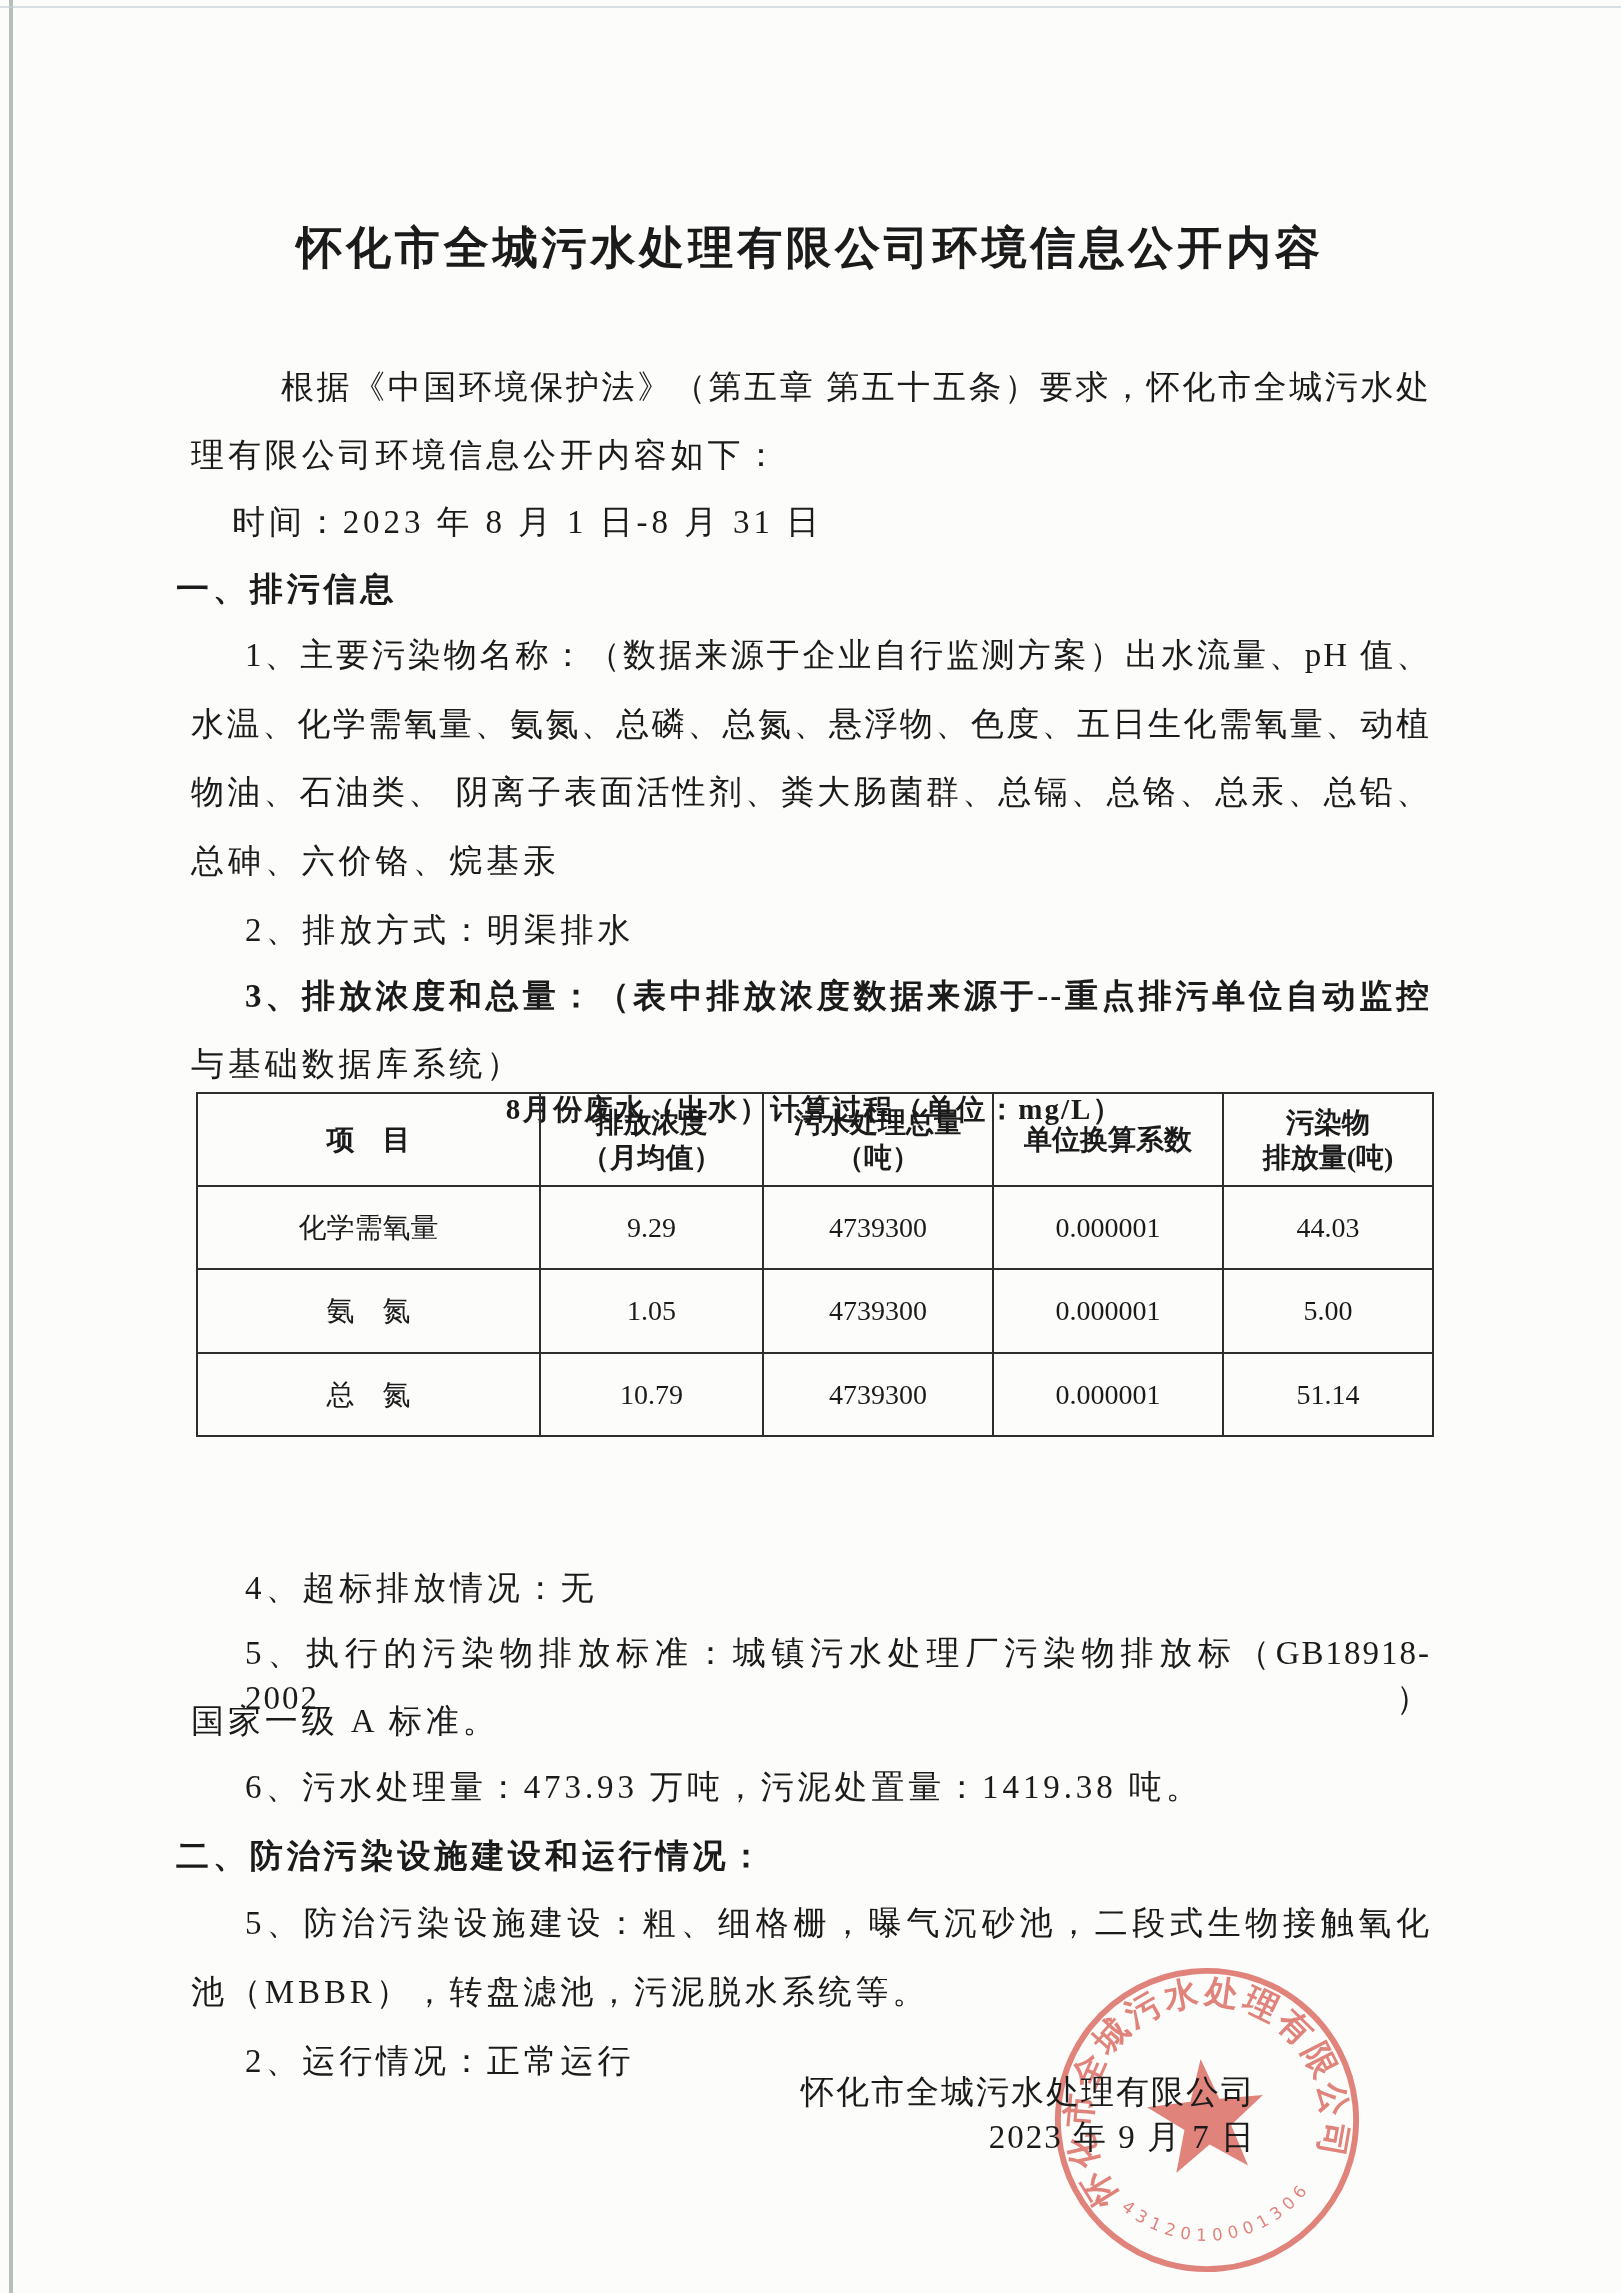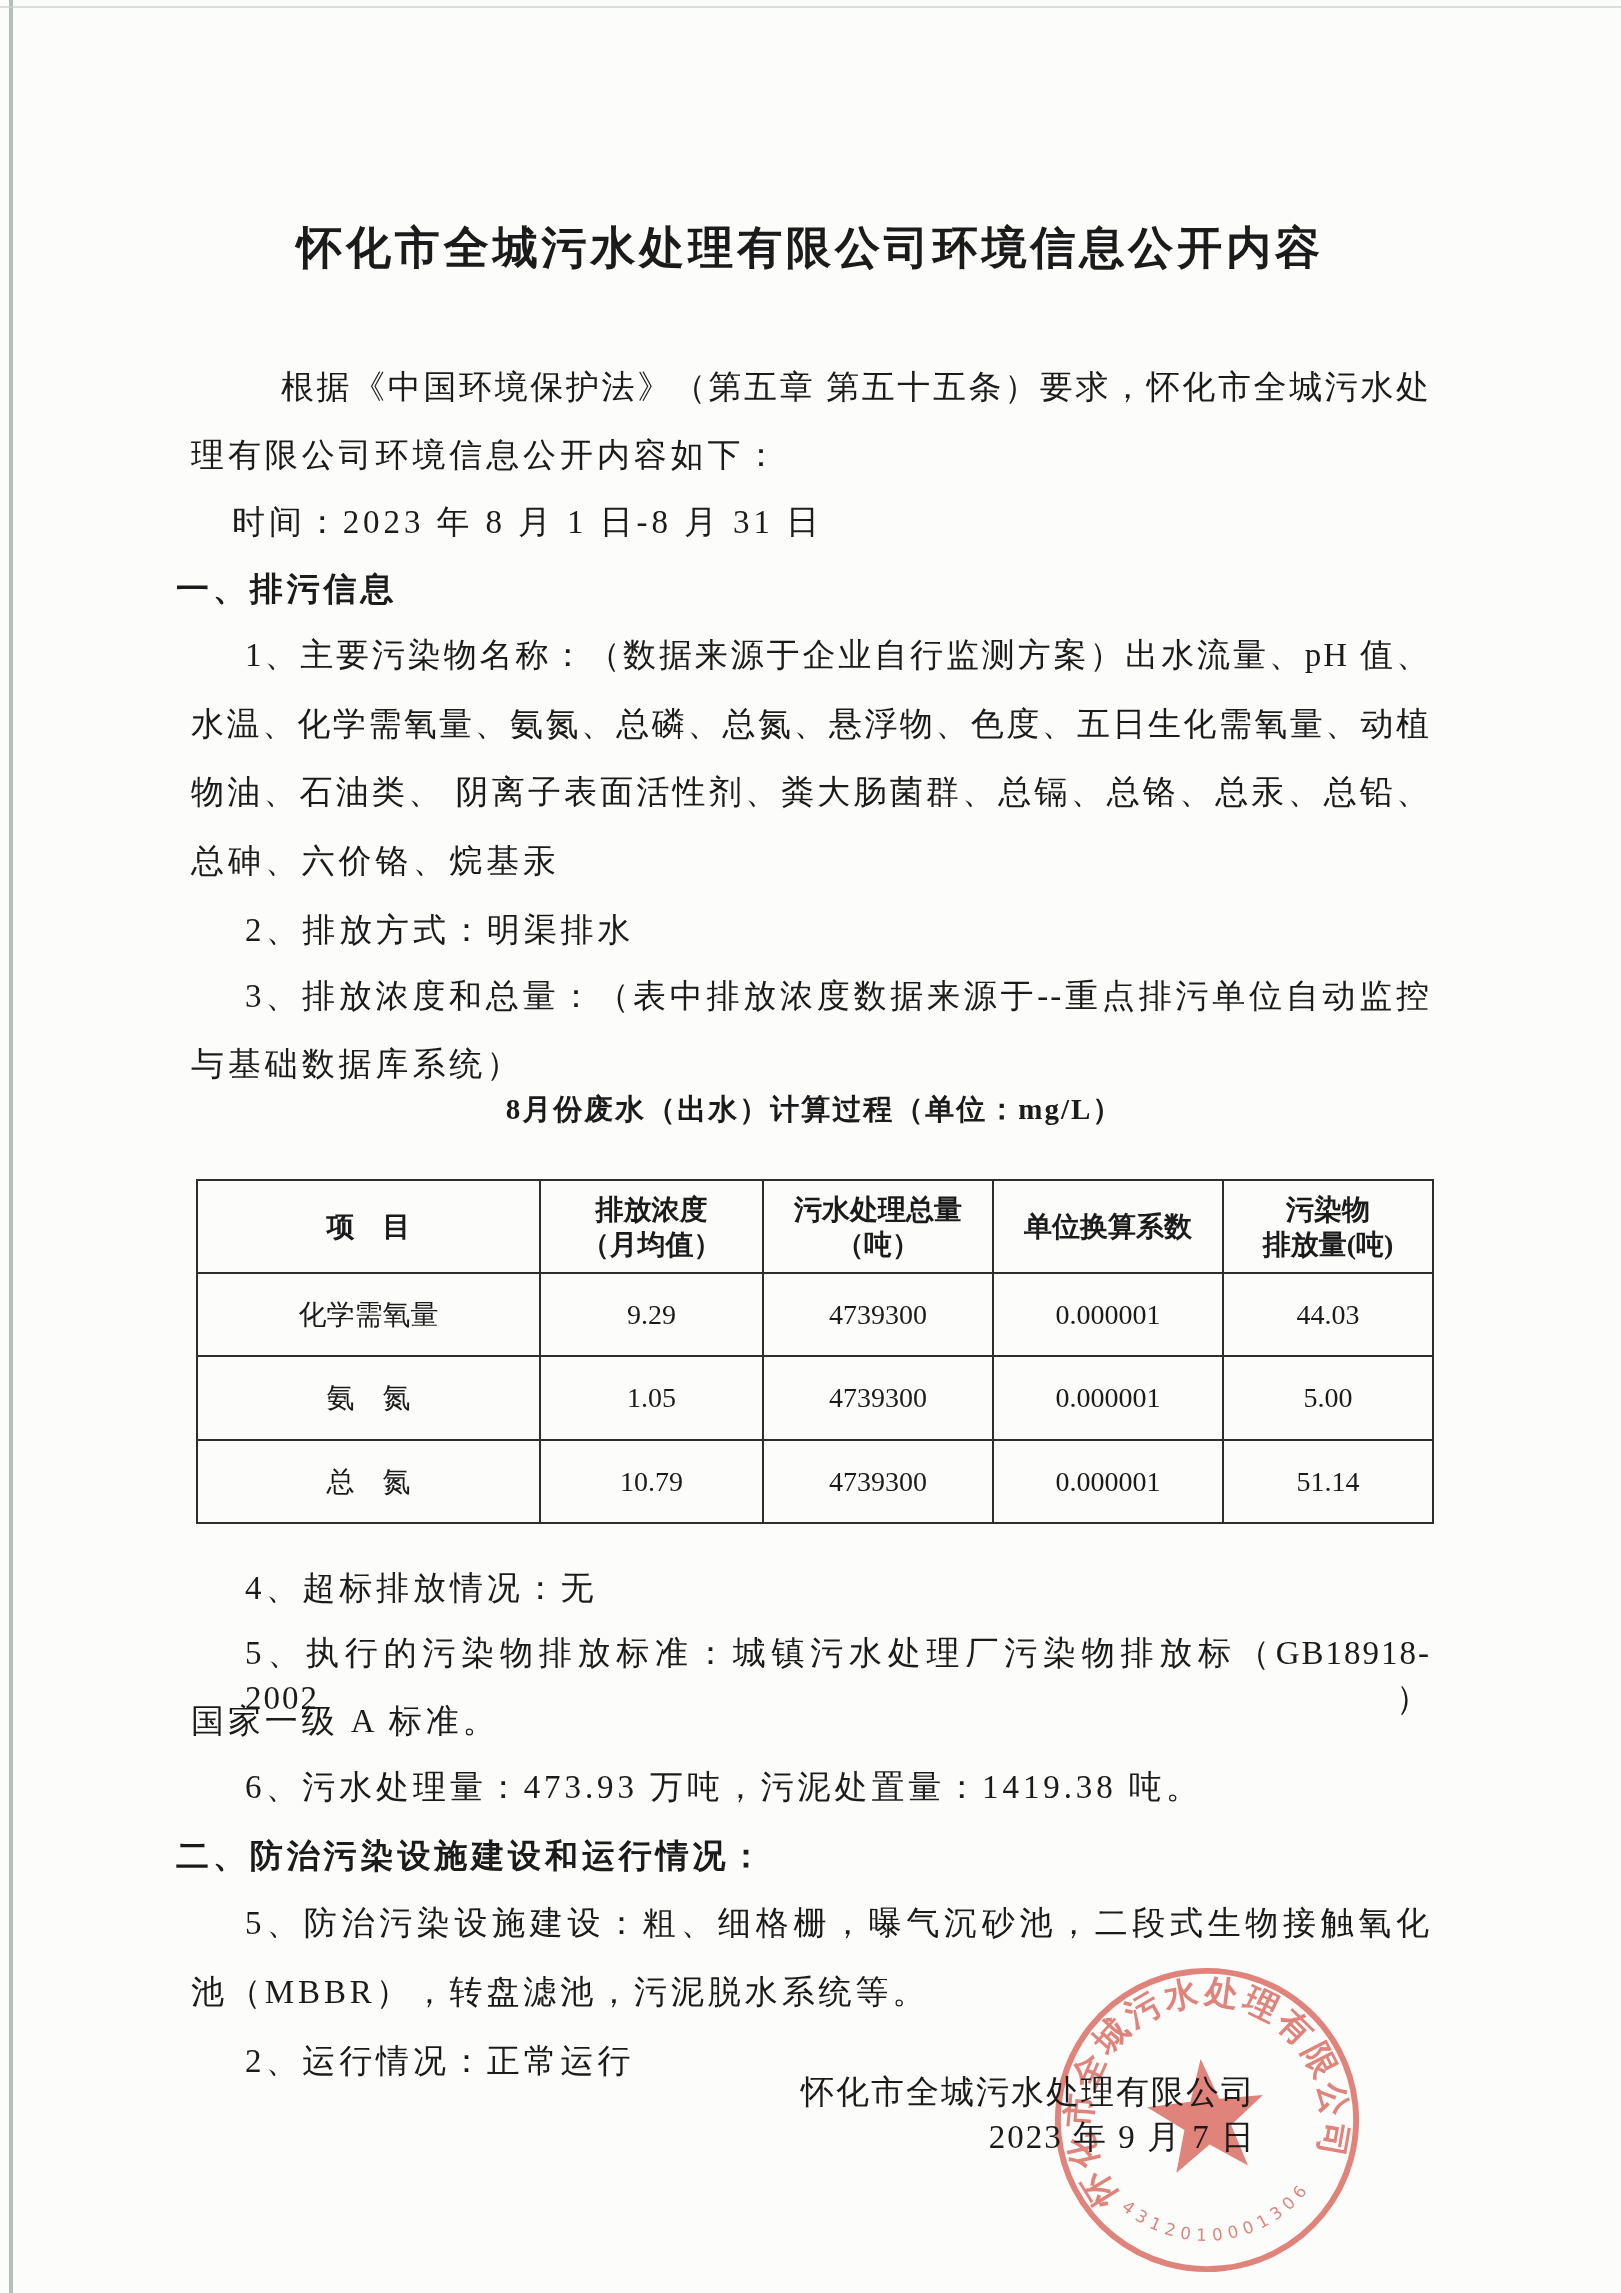"3、排放浓度和总量：（表中排放浓度数据来源于--重点排污单位自动监控" div.line { font-weight: none -> bold }
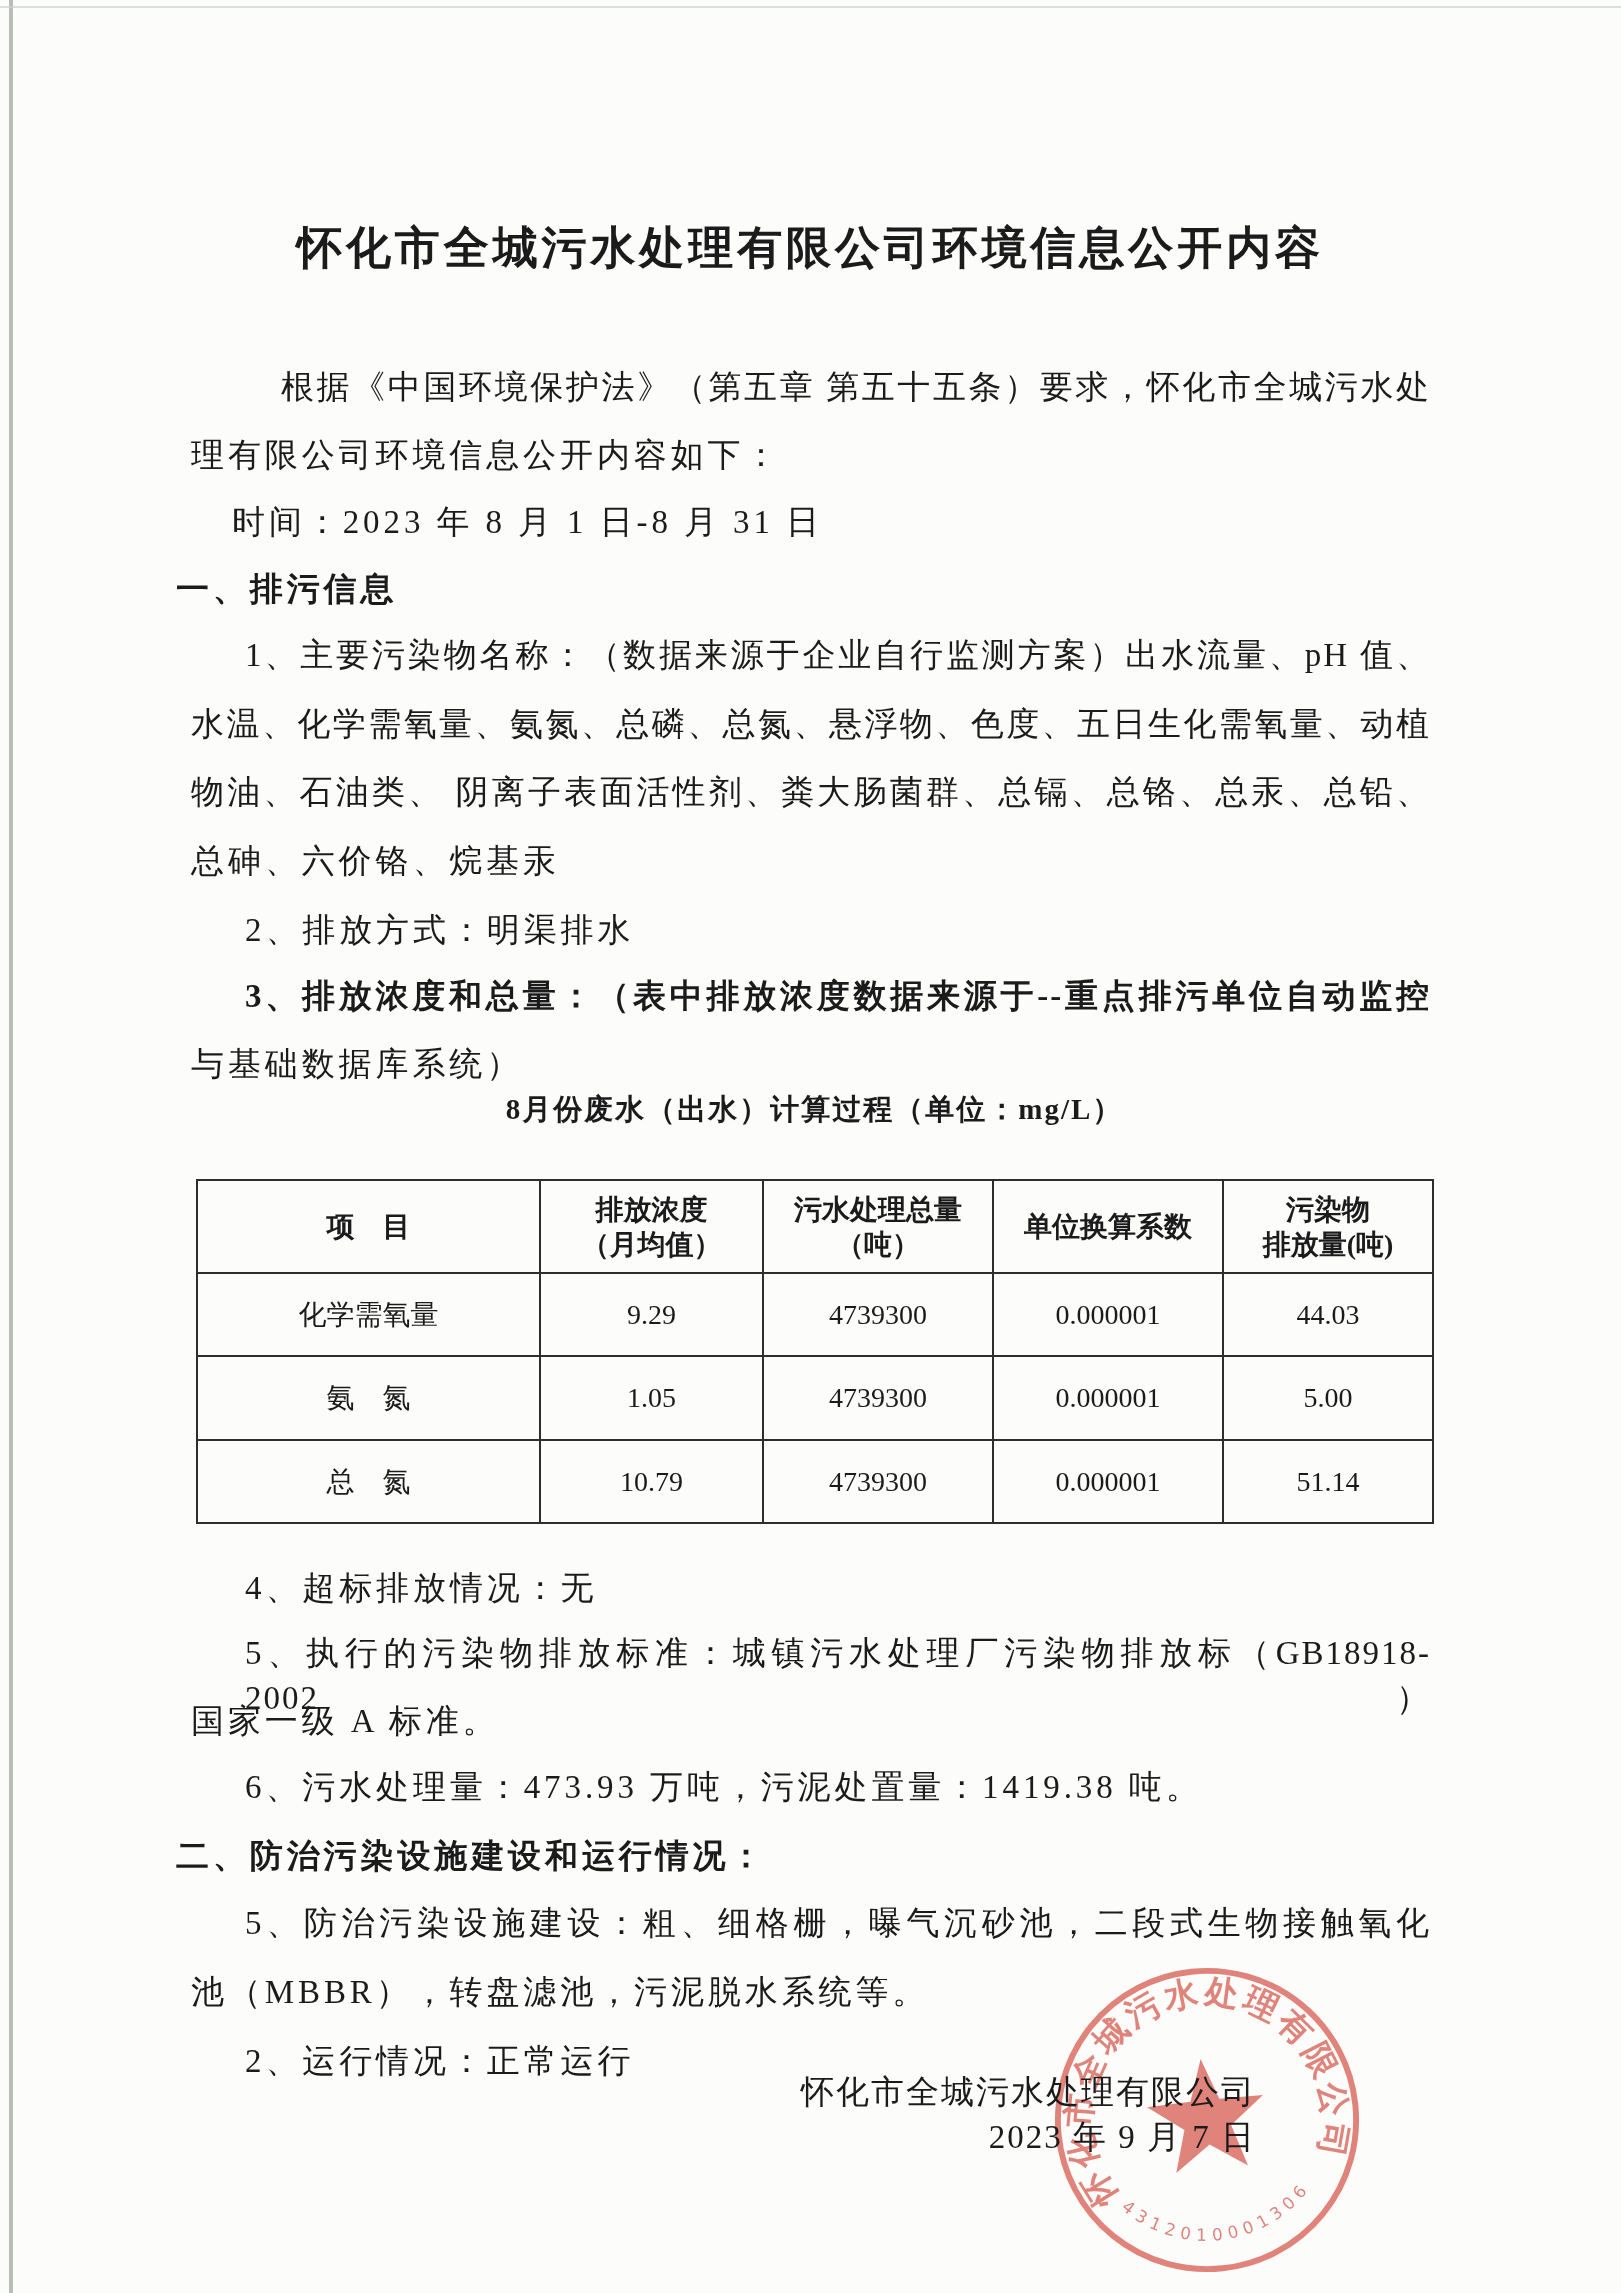"项 目" table.data { top: 1179px -> 1092px }
